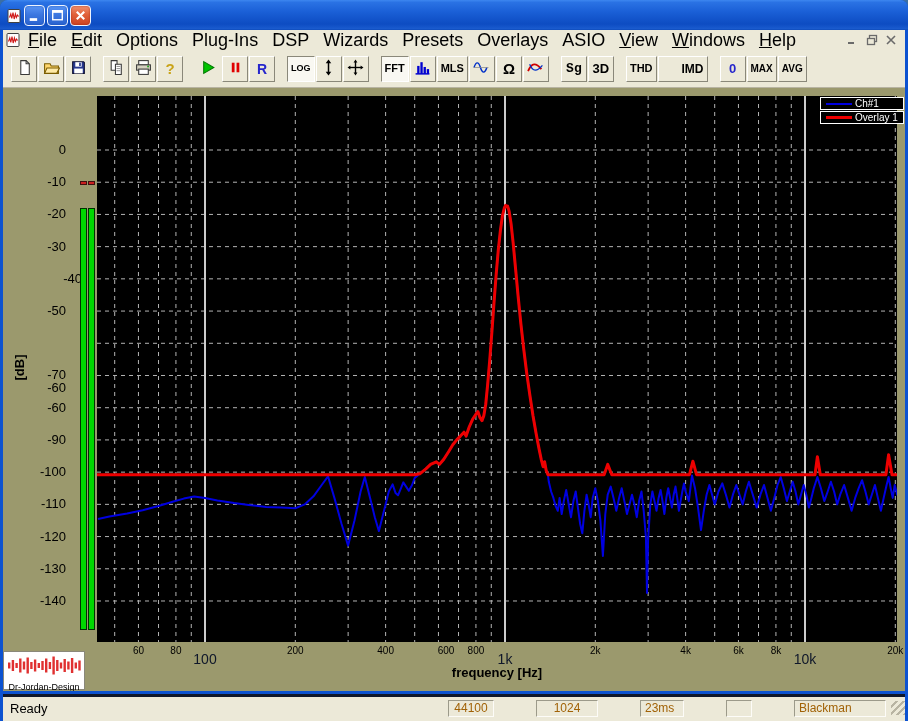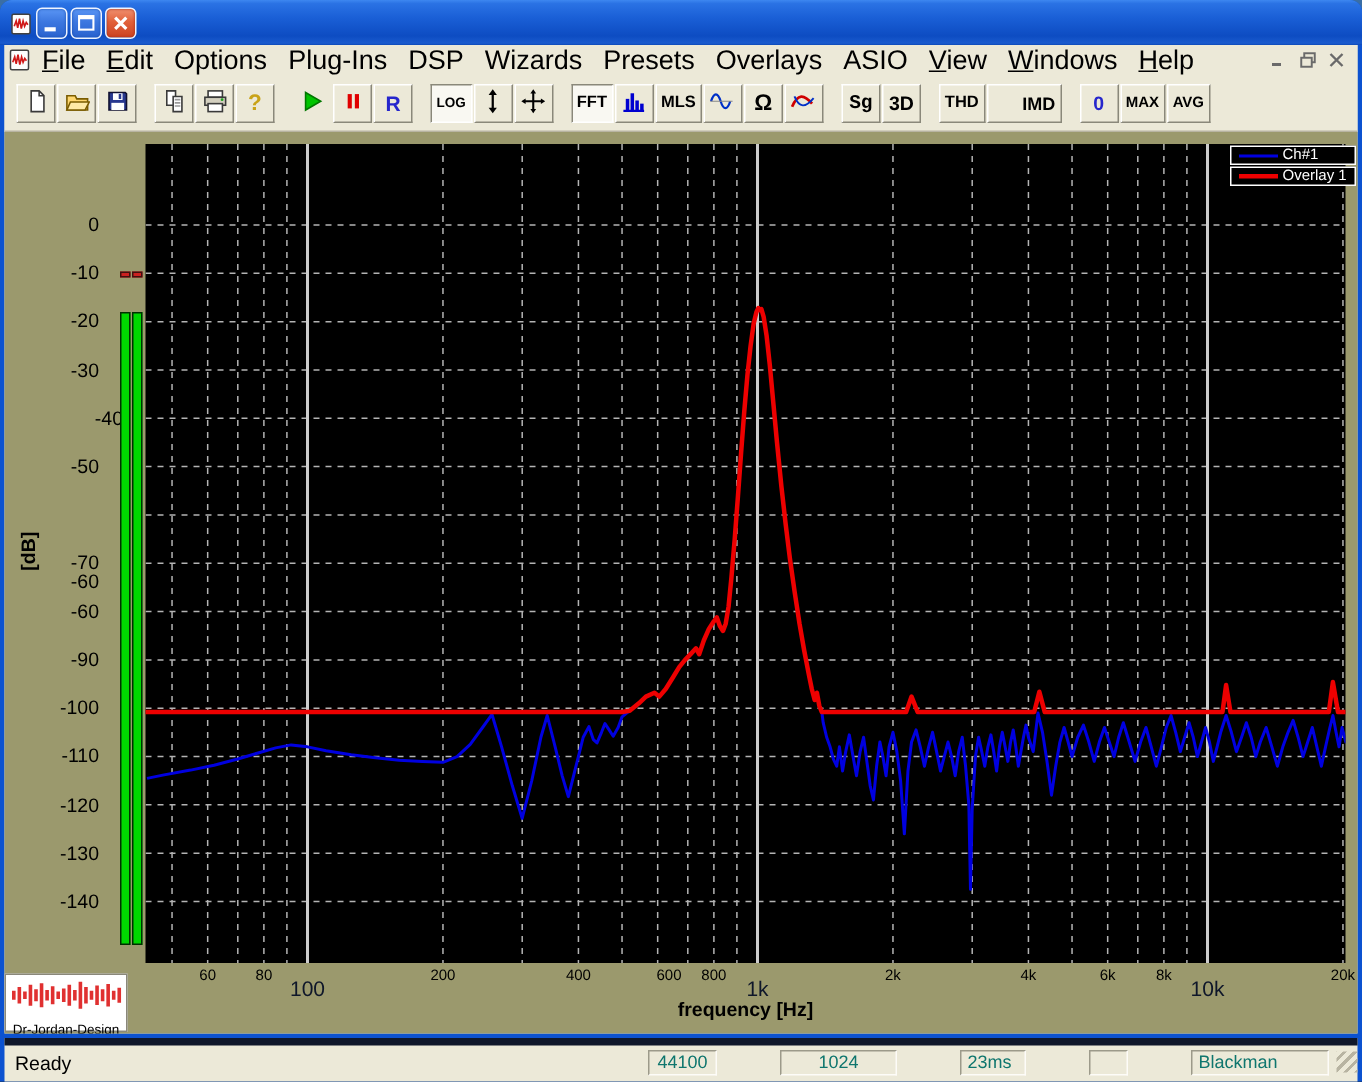"Ready" .statusbar { border-top: 5px solid #0f172a -> 3px solid #0f172a }
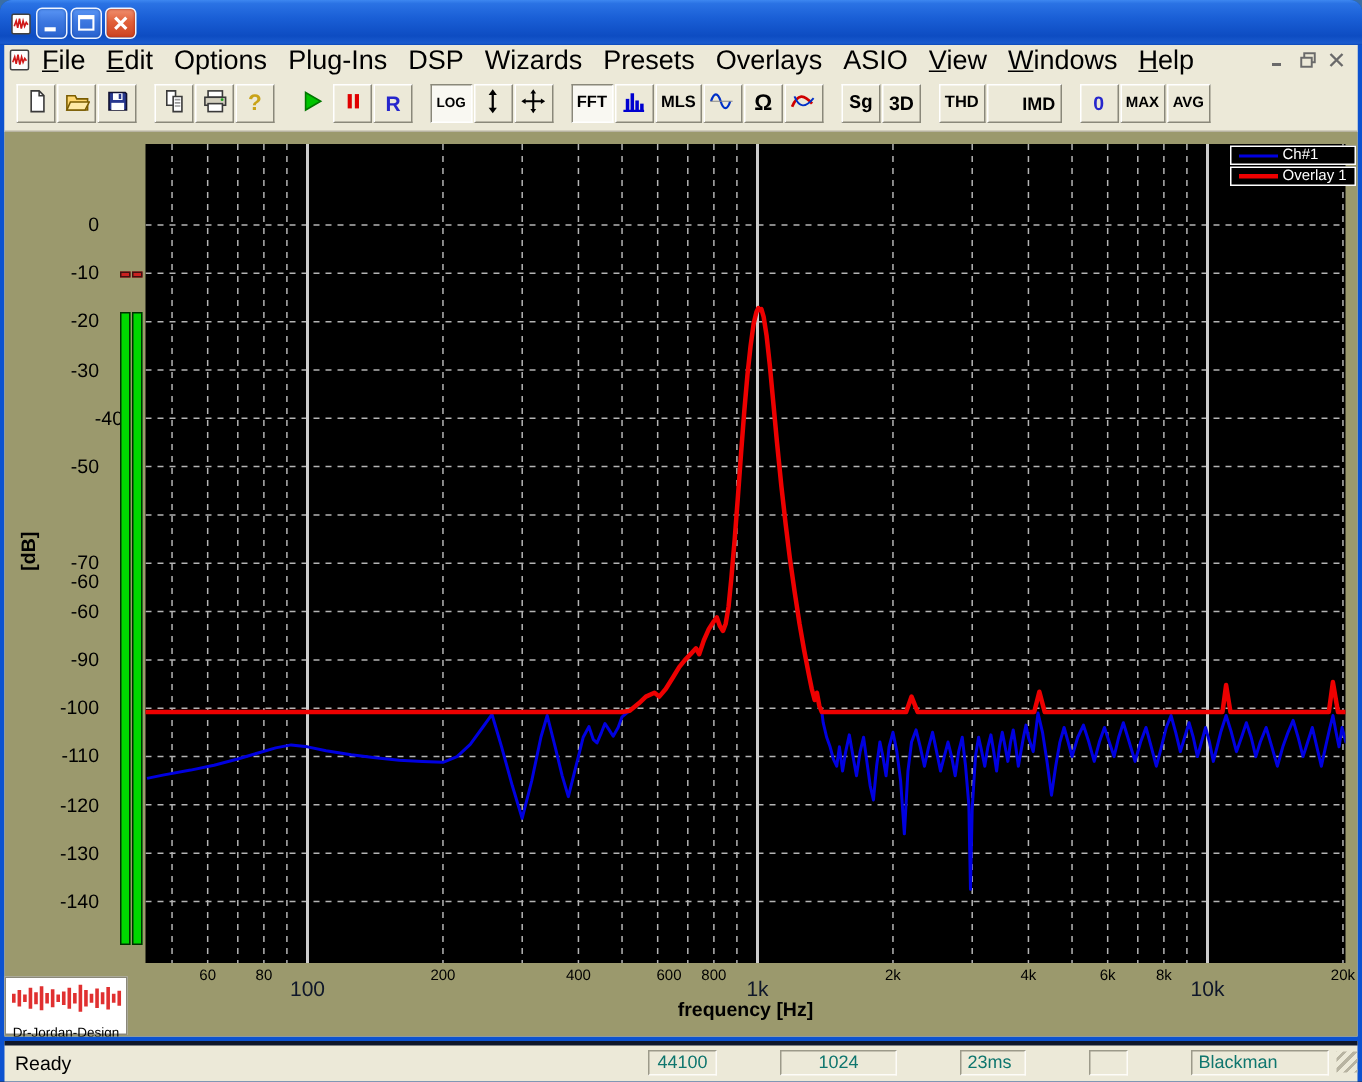"44100" .spanel { color: #0f766e -> #a16207 }
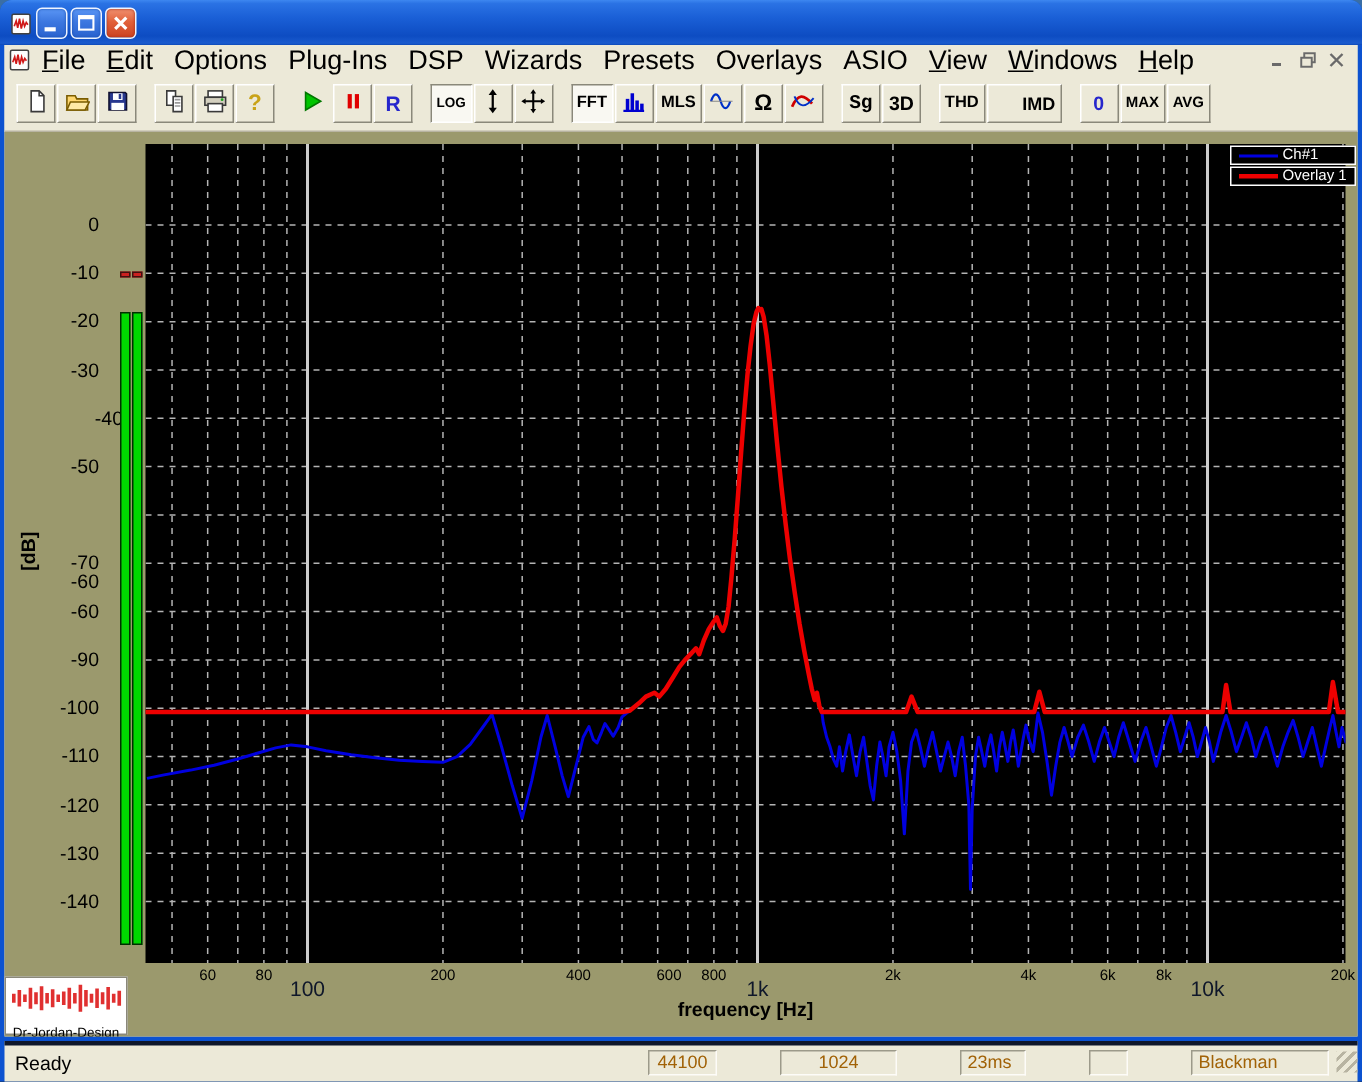"1024" div.spanel { width: 78px -> 62px }
